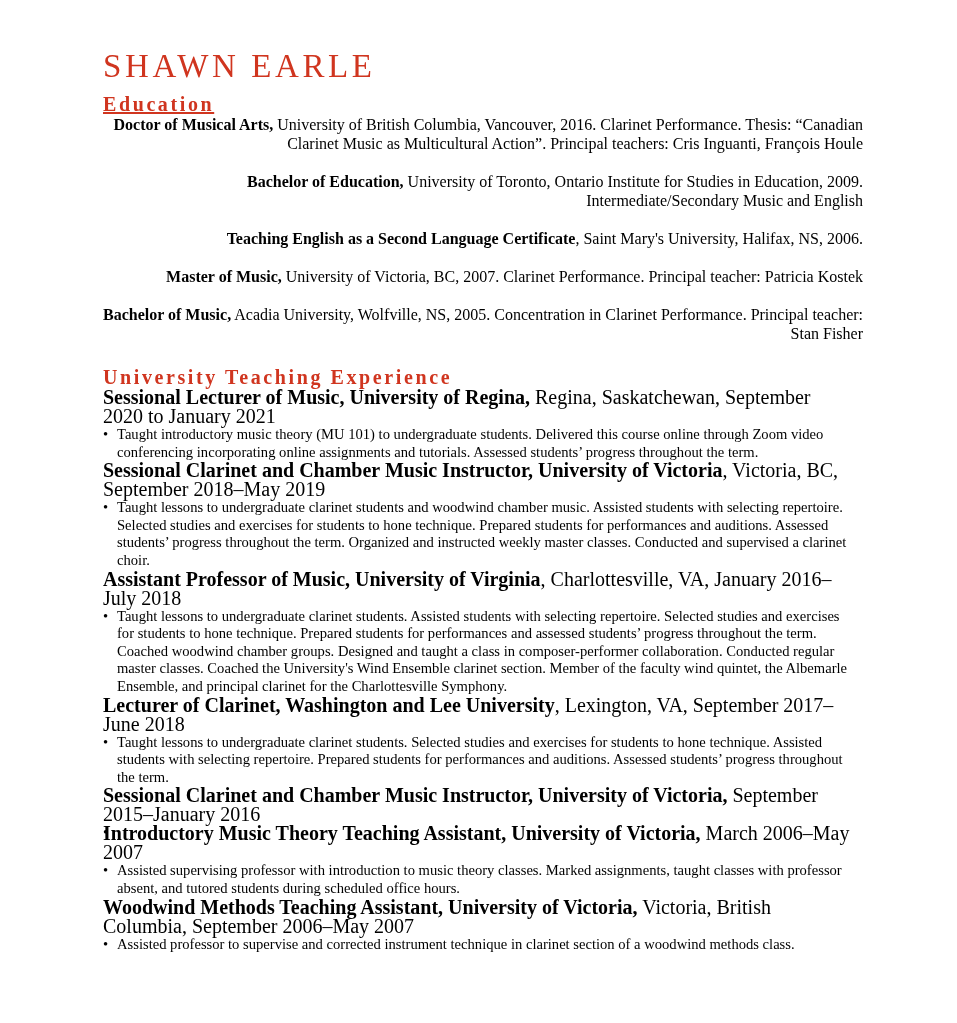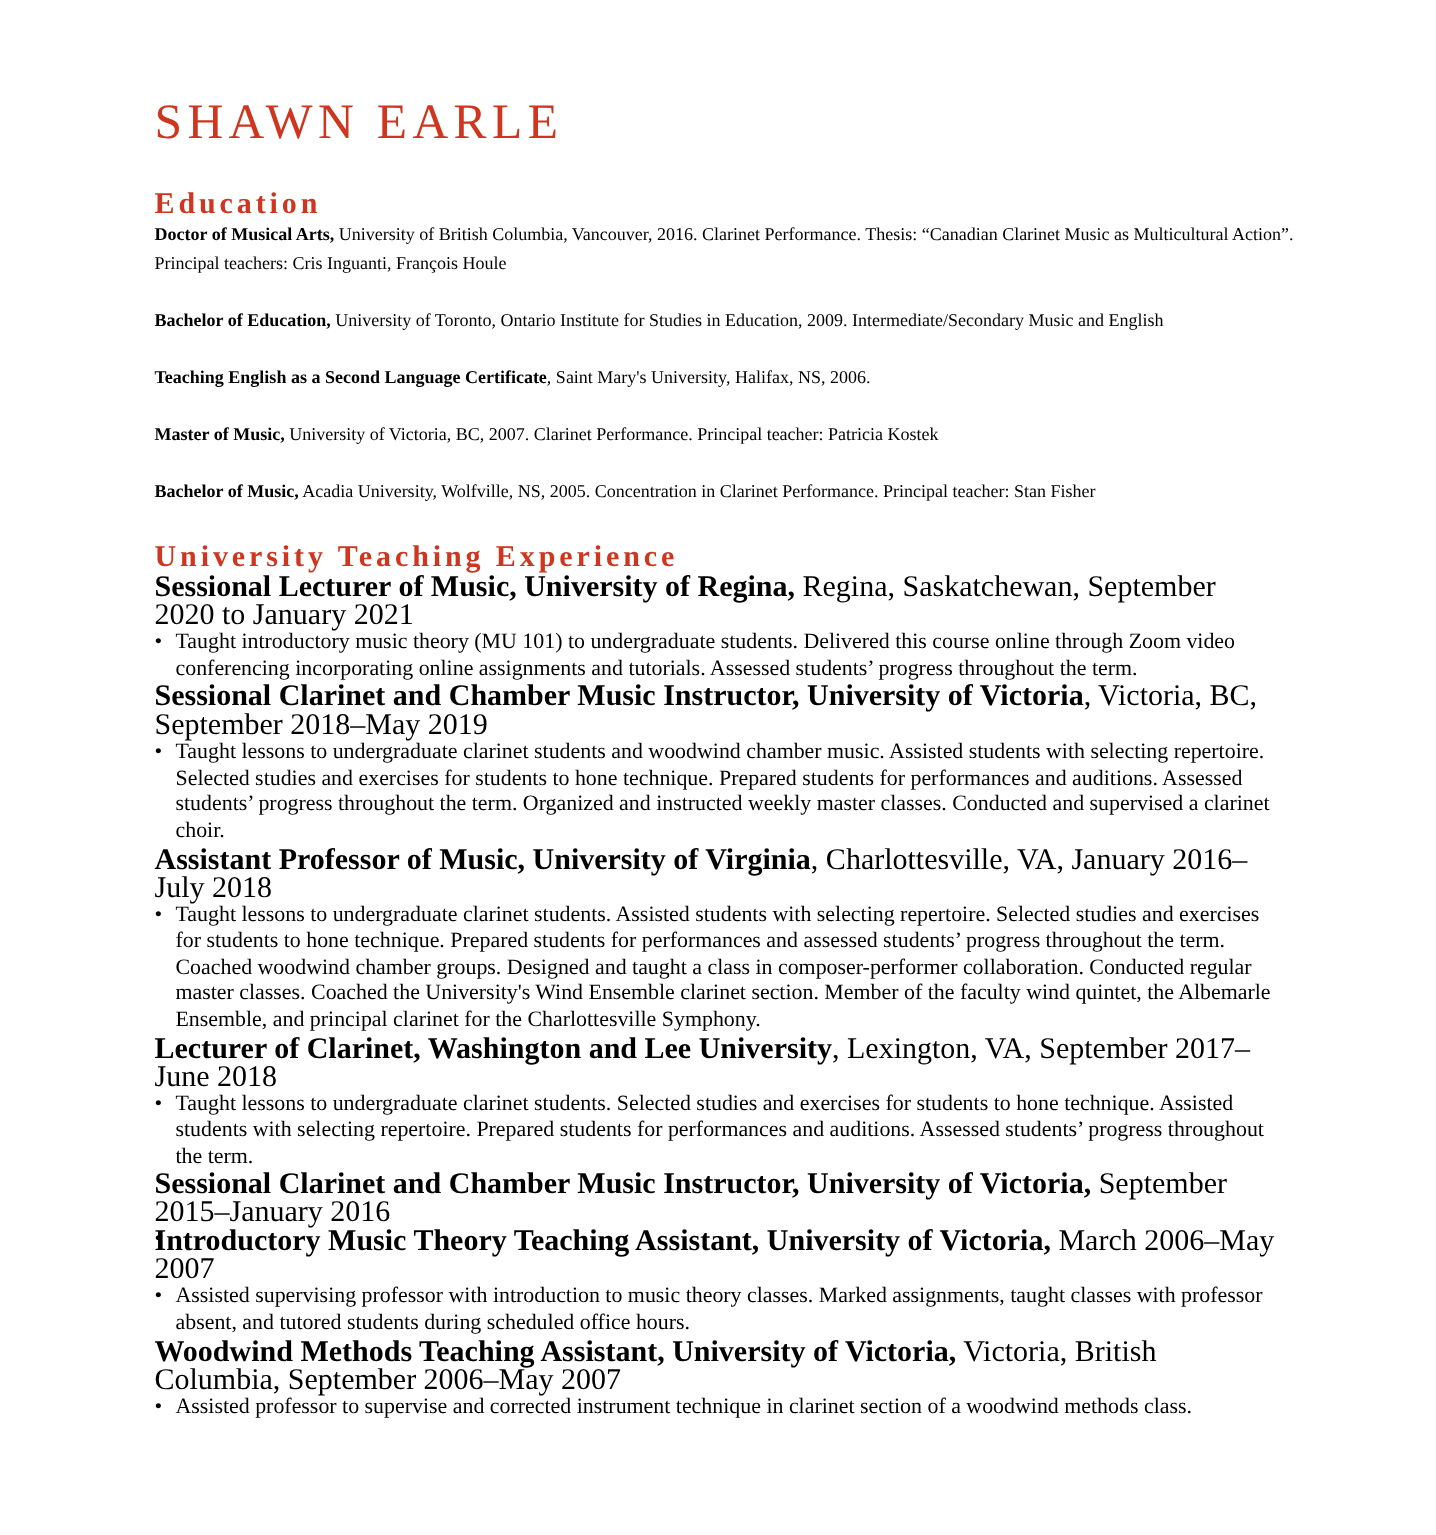"SHAWN EARLE" .name { padding-top: 63px -> 47px }
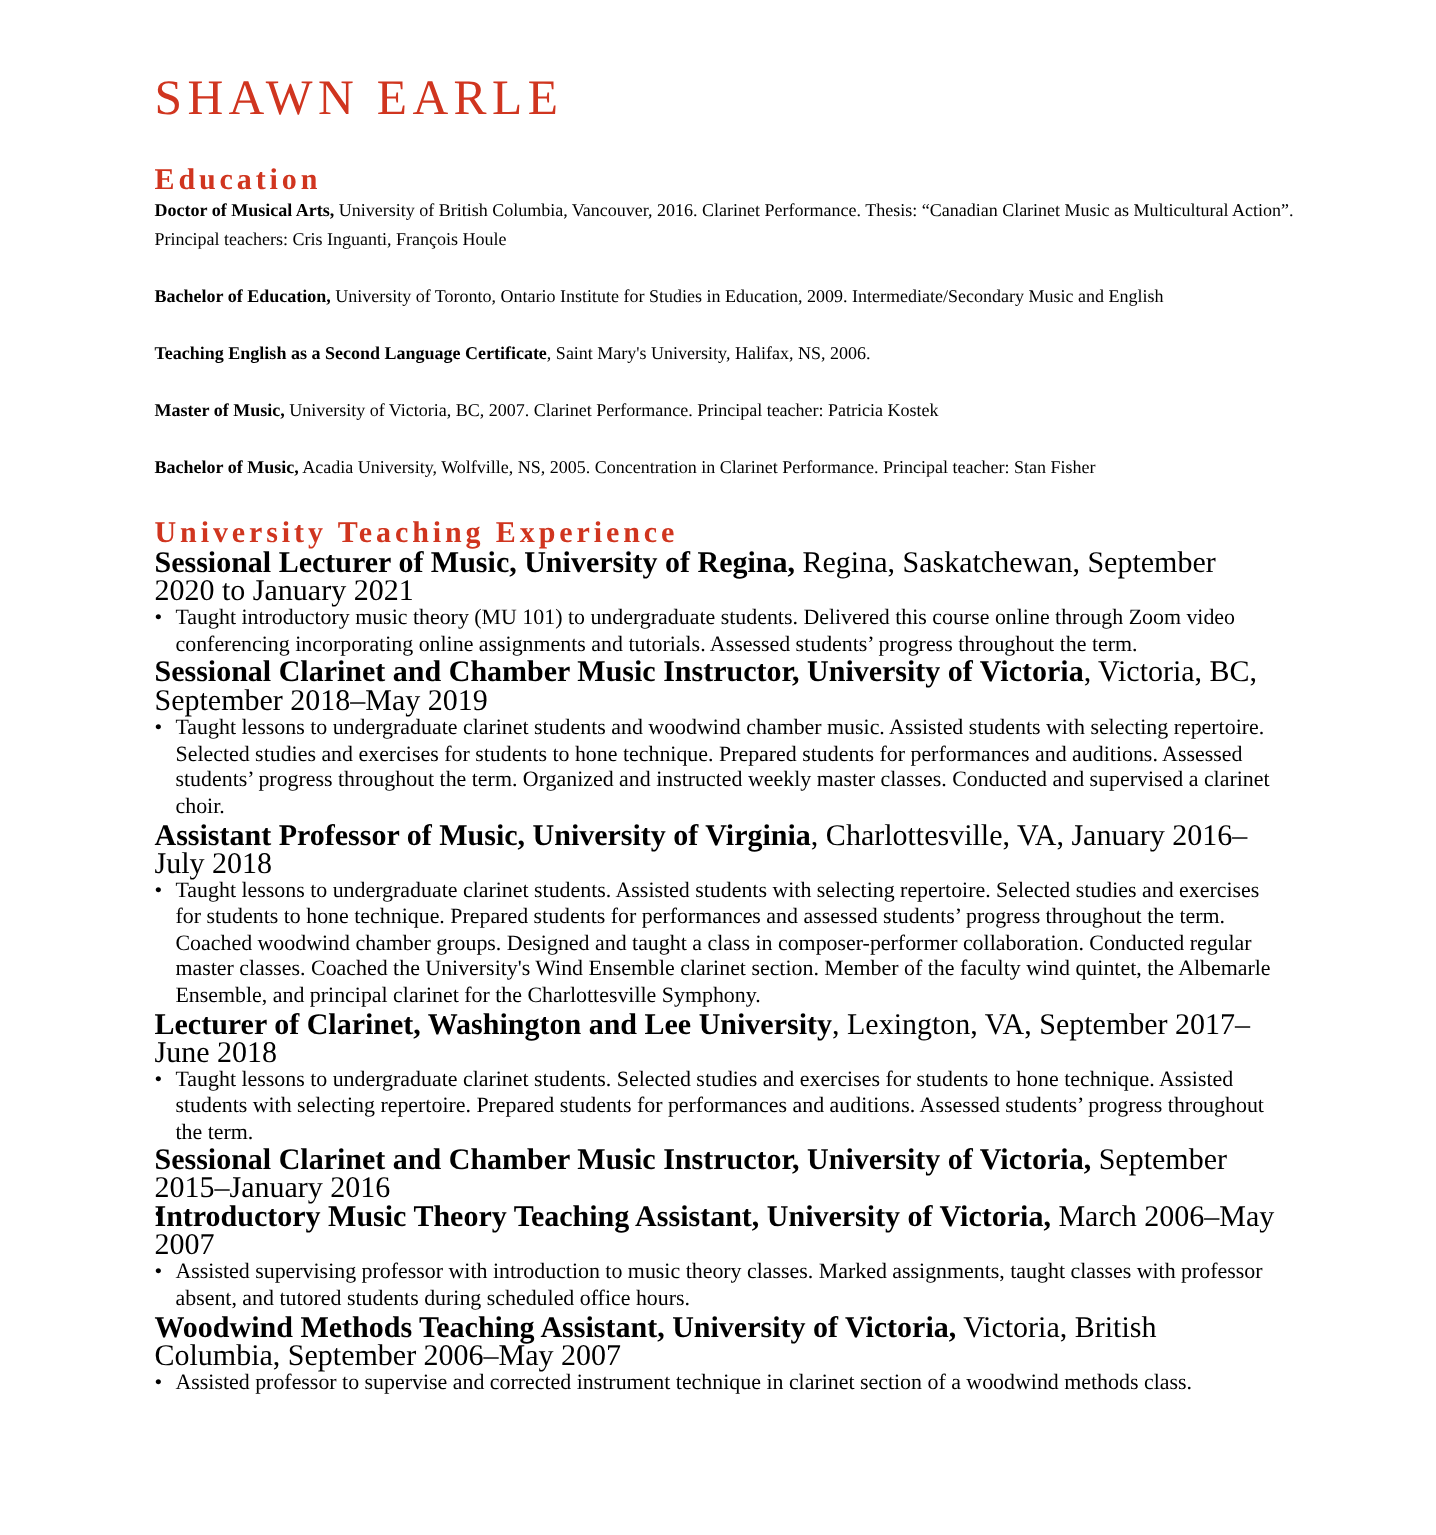"Education" .edu-title { margin-top: 24px -> 8px; text-decoration: none -> underline }
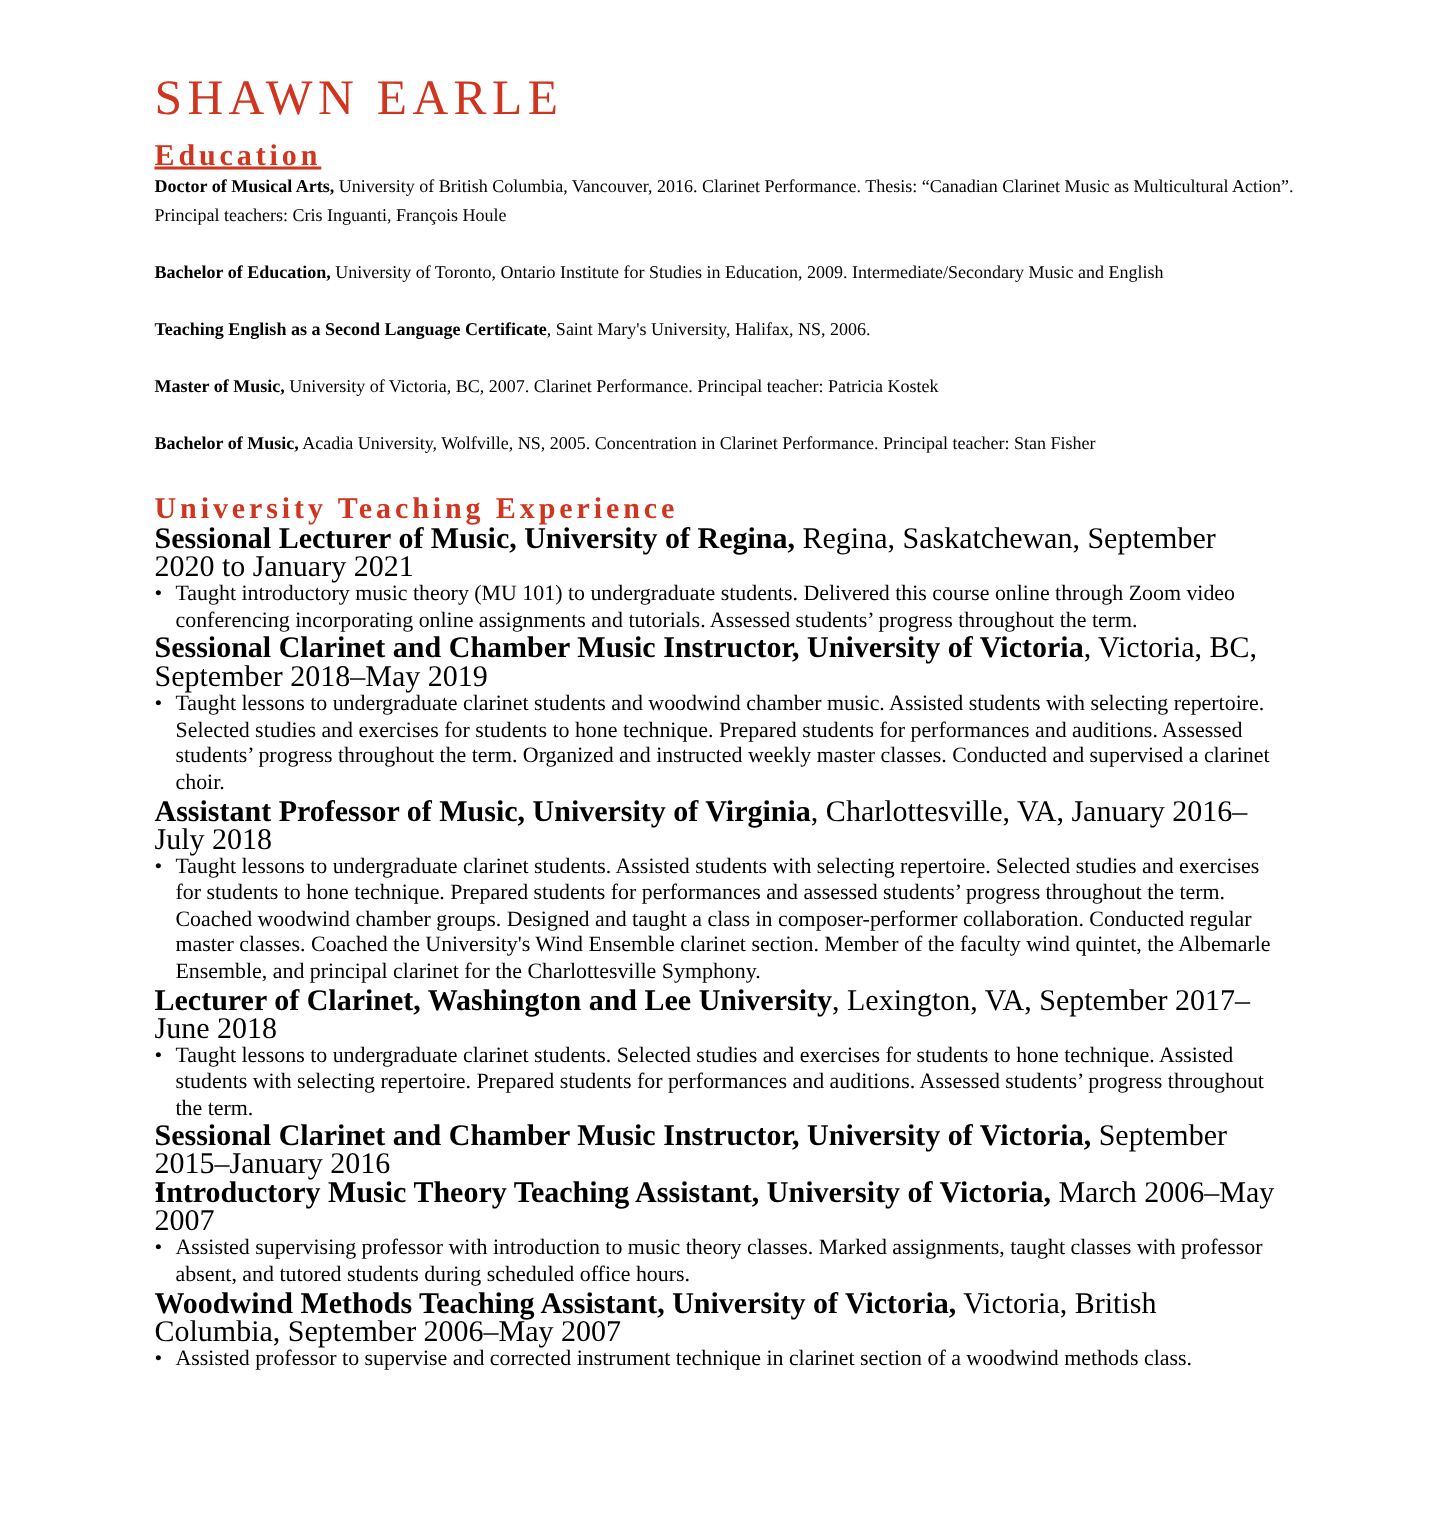"Doctor of Musical Arts, University" .edu-entry { font-size: 12px -> 16px; text-align: none -> right }
